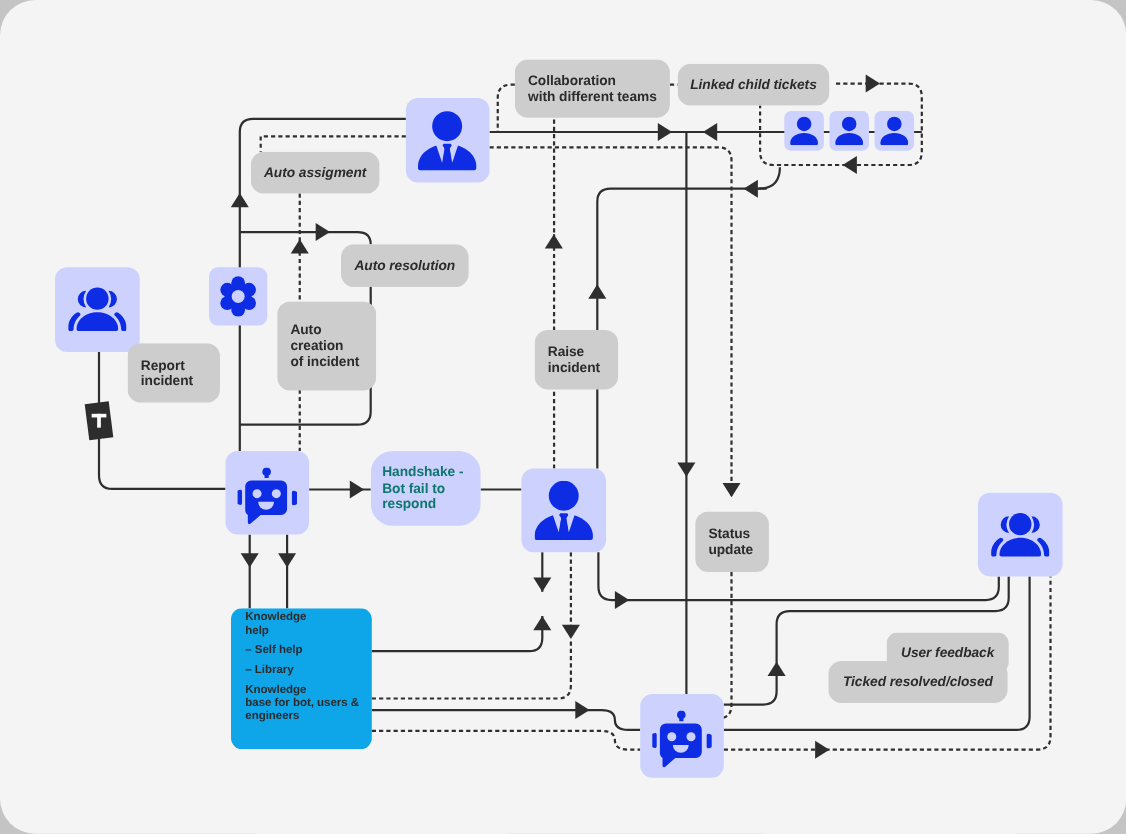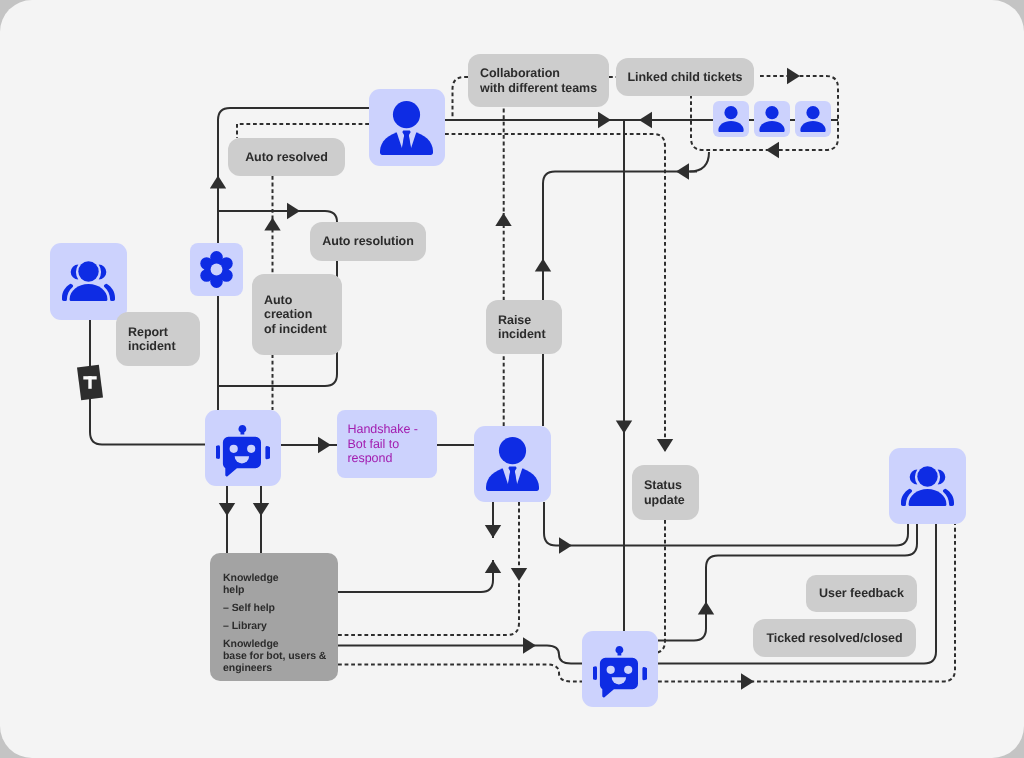"Linked child tickets" .pill.center { font-style: none -> italic }
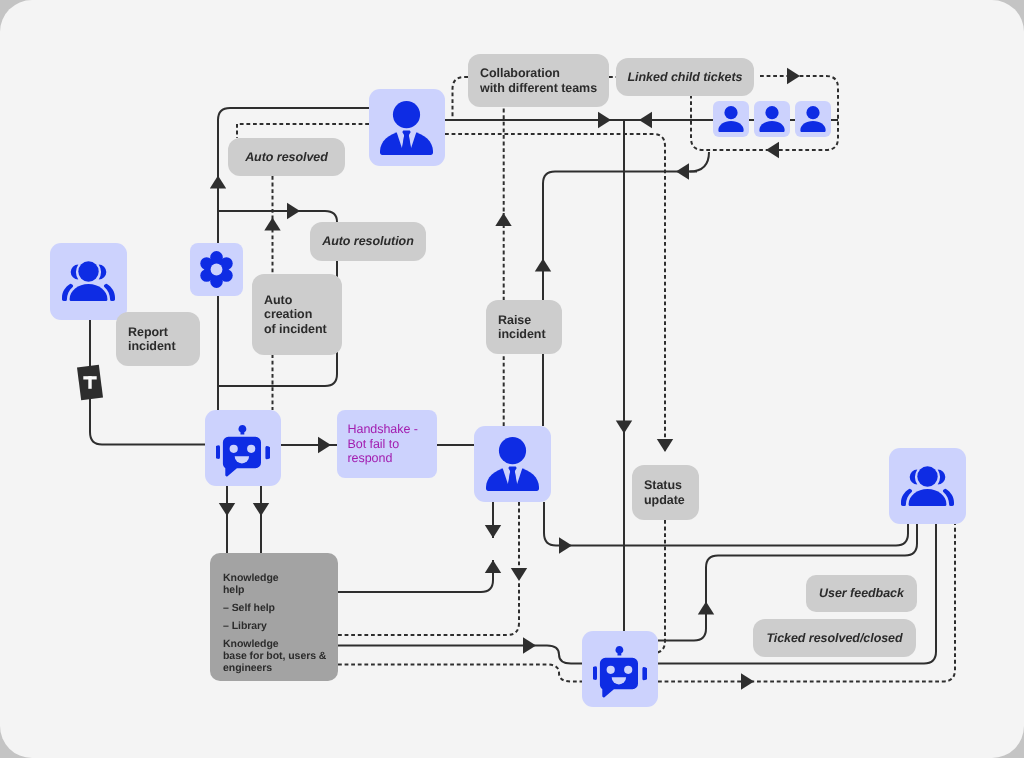"Auto resolved" span { text: resolved -> assigment }
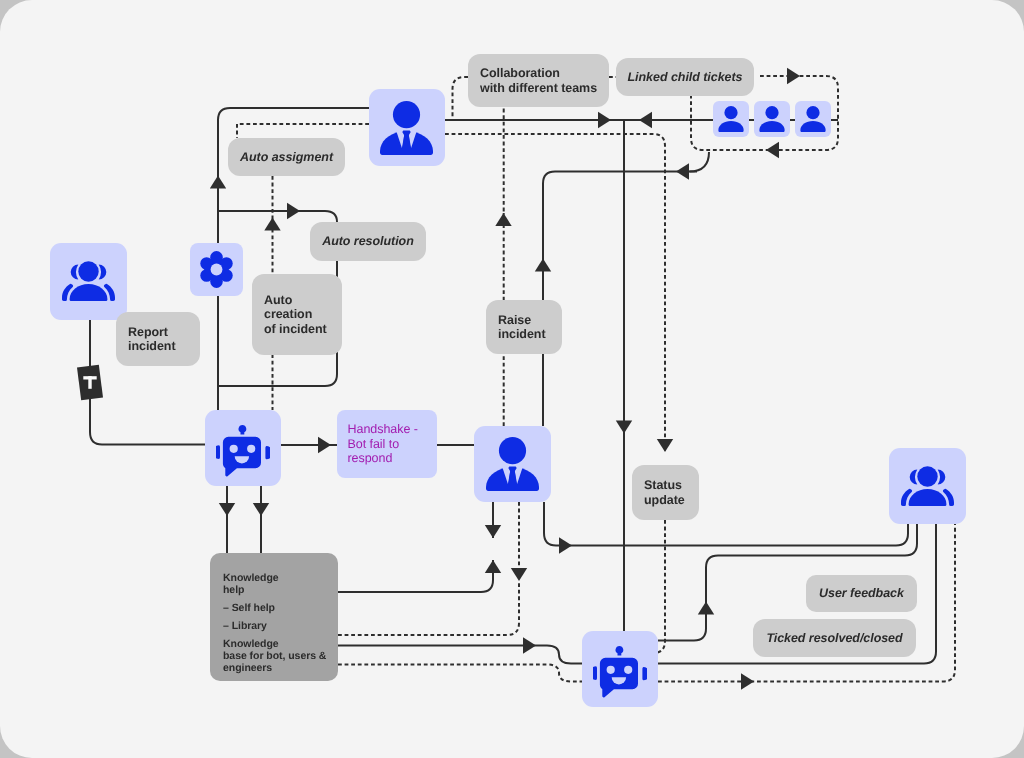"Handshake -" .bluepill { border-radius: 8px -> 20px; color: #a21caf -> #0f766e; font-weight: normal -> bold }
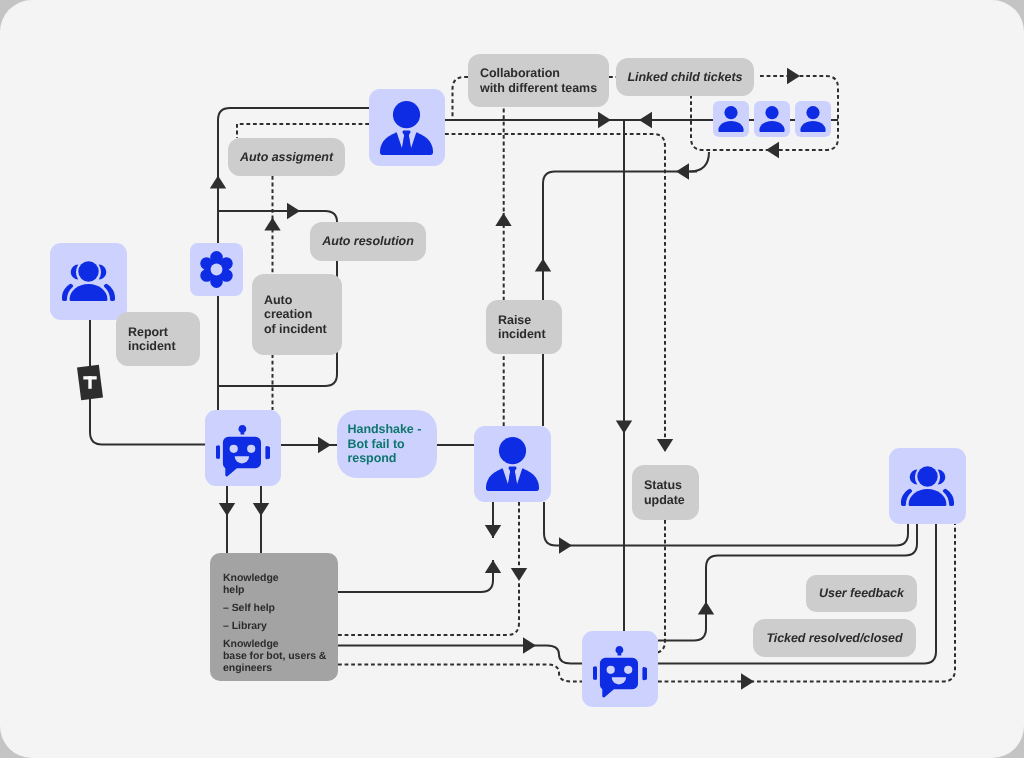"Knowledge" .kb { background: #a3a3a3 -> #0ea5e9; padding: 20px 6px 0 13px -> 3px 6px 0 13px }
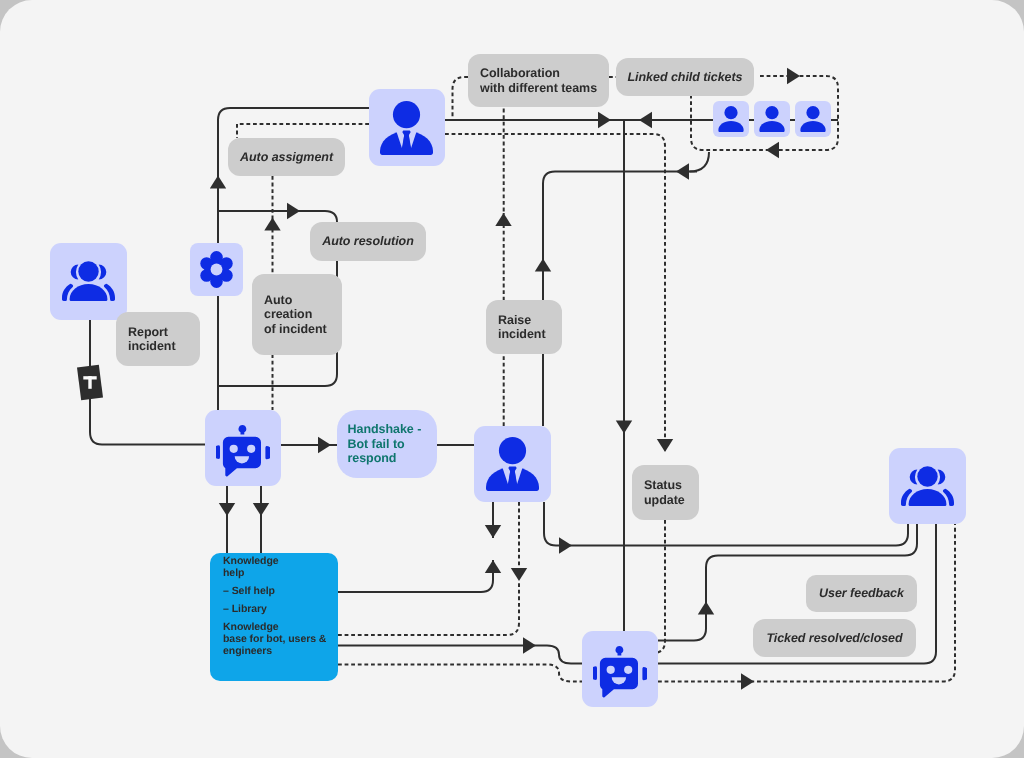"Ticked resolved/closed" div.node { top: 619px -> 601px }
